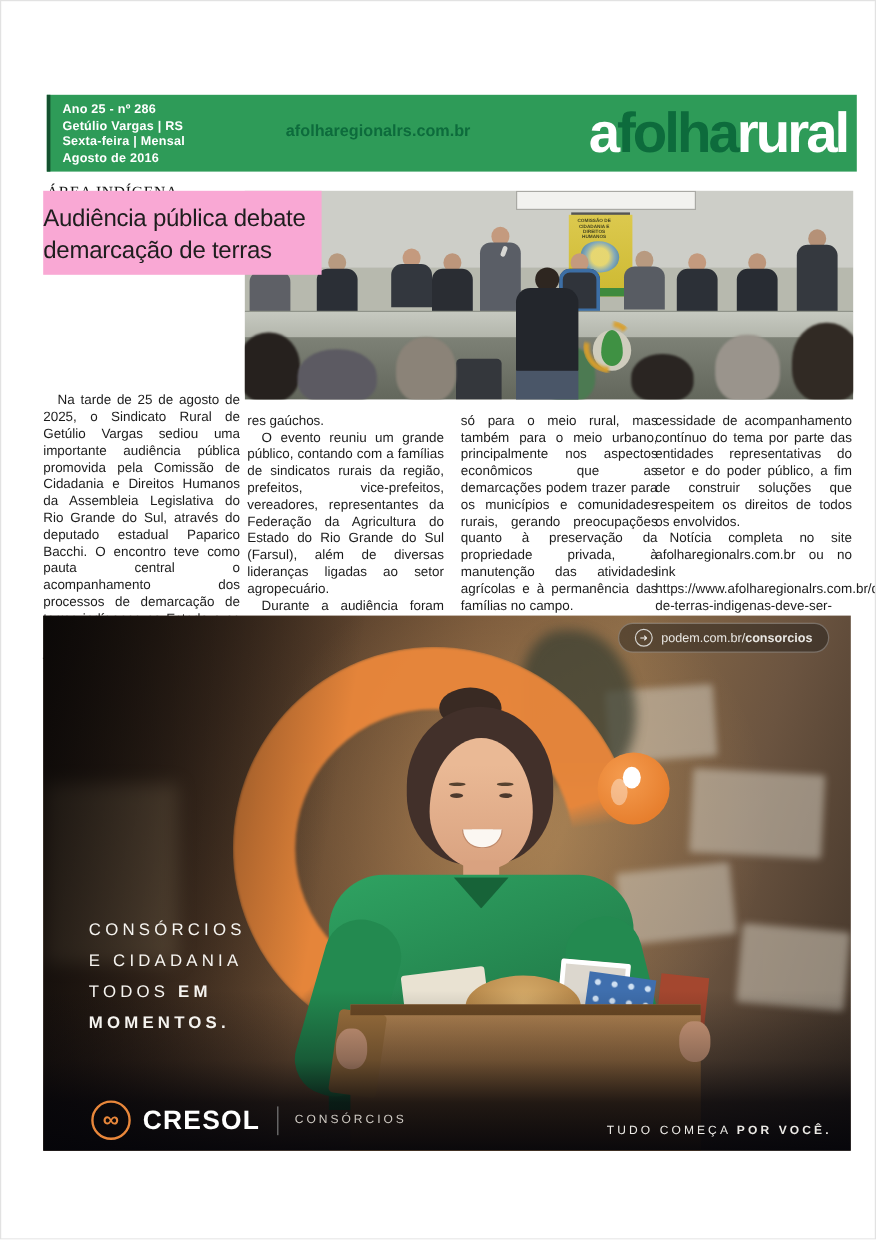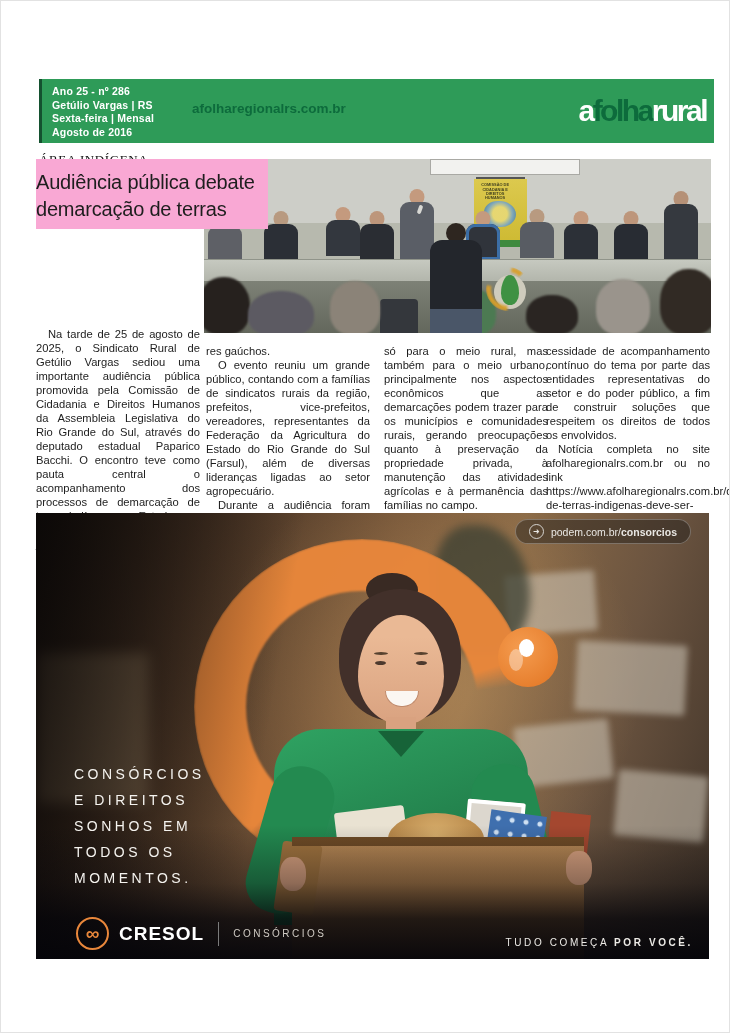"afolharegionalrs.com.br" .website { text-align: left -> right }
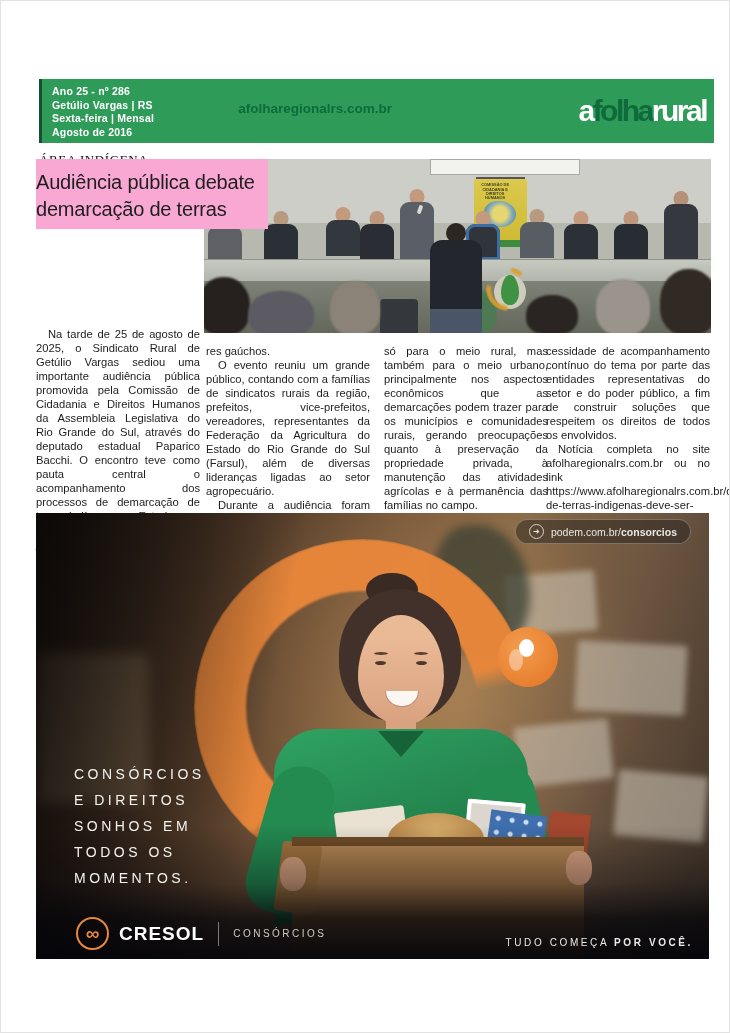"afolharural" .logo { font-size: 30px -> 47px }
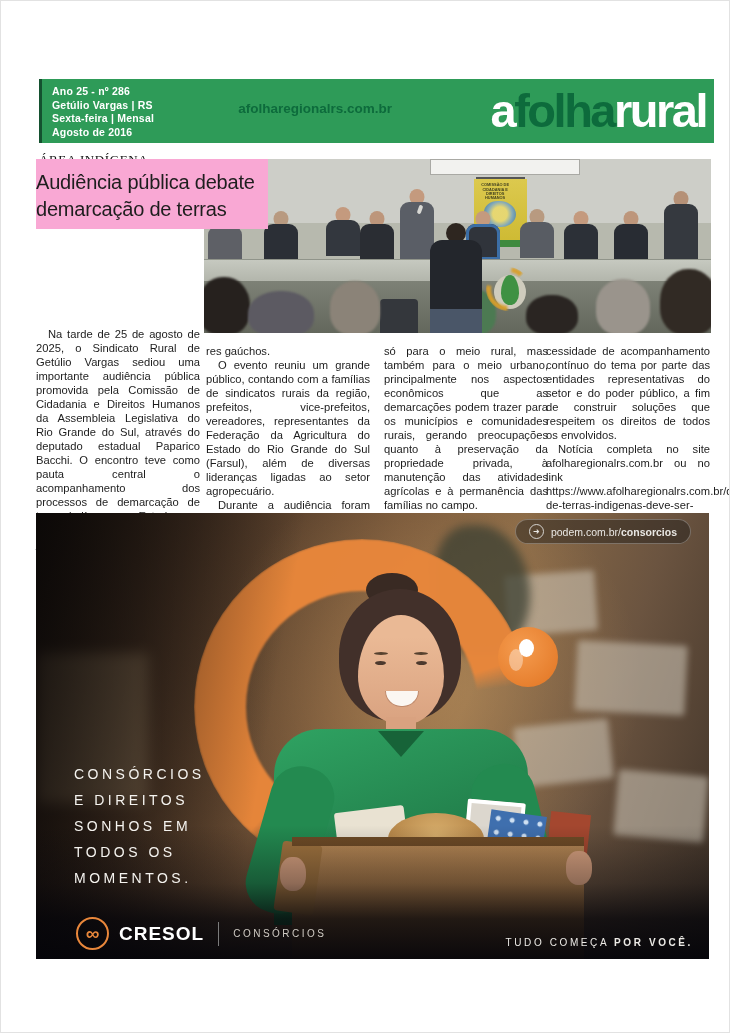"E DIREITOS" span { text: DIREITOS -> CIDADANIA }
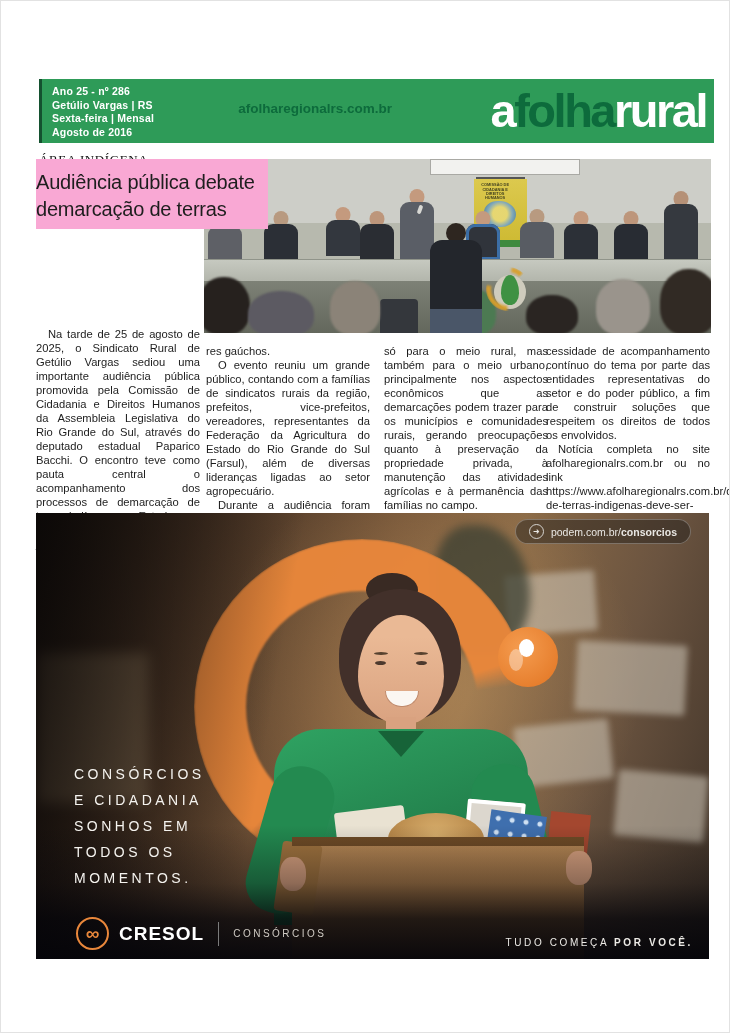"SONHOS" span { text: SONHOS -> TODOS }
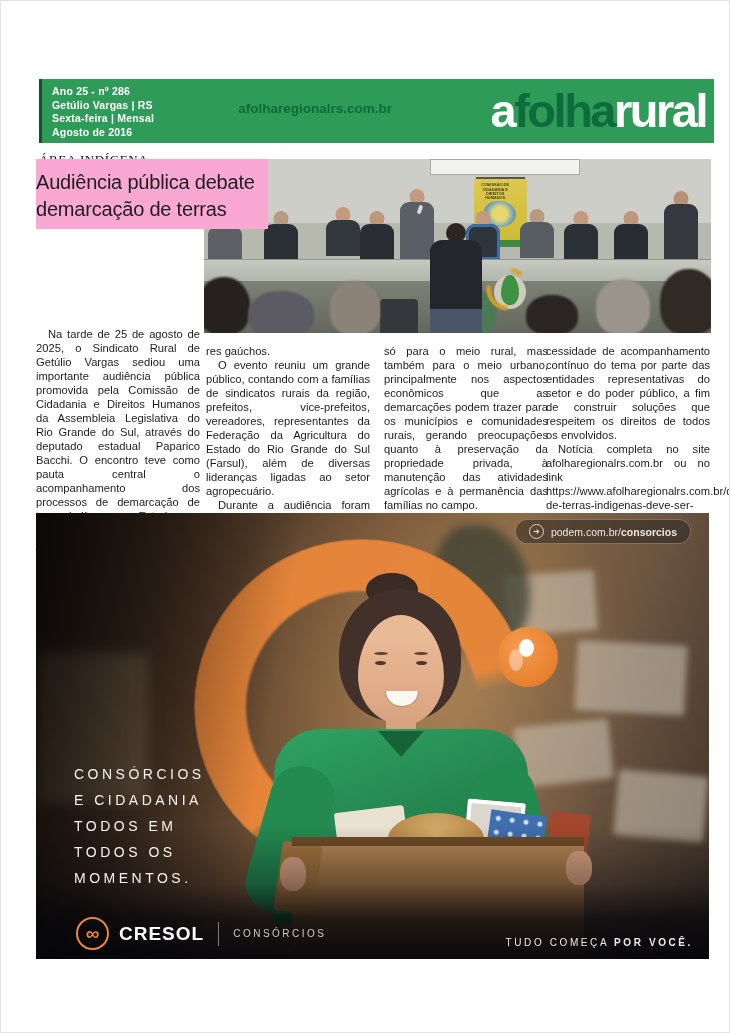"EM" .slogan b { font-weight: normal -> bold }
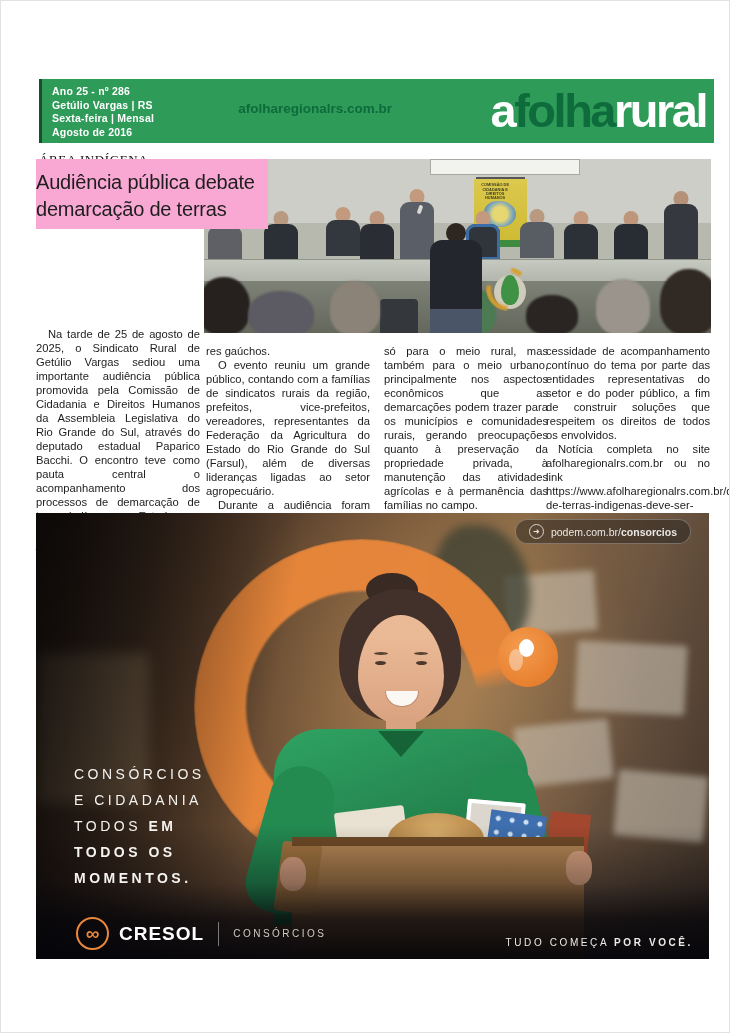"TODOS OS" div.sl-line { html: <div><b>TODOS OS</b></div> -> none }
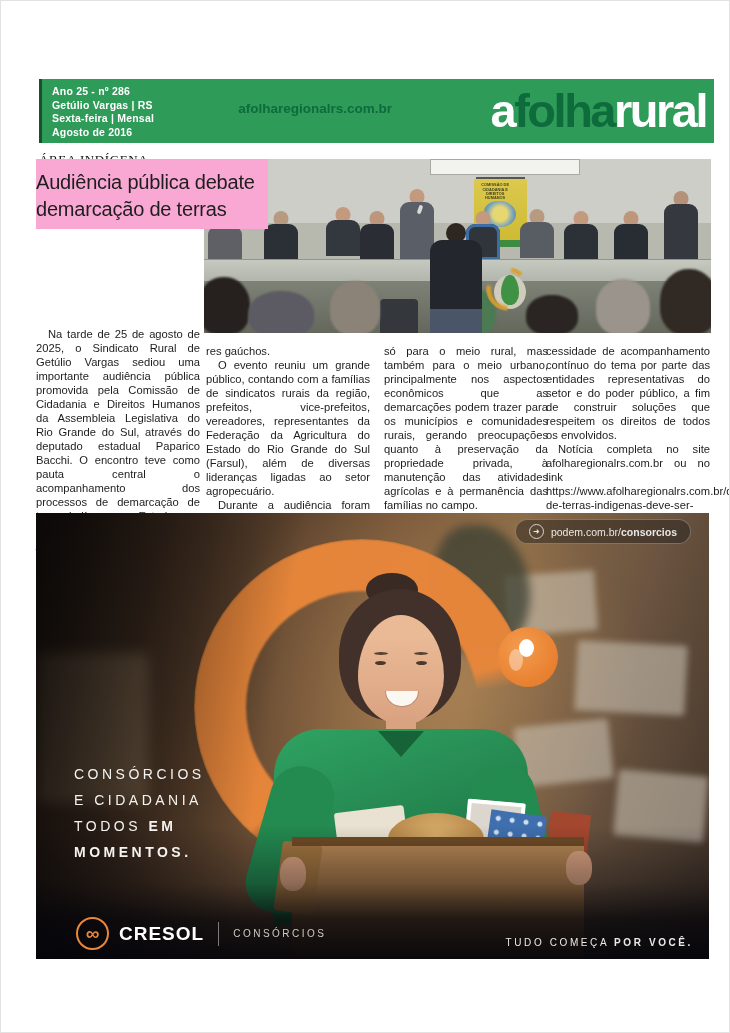"CRESOL" .cresol-name { font-size: 19px -> 22px }
